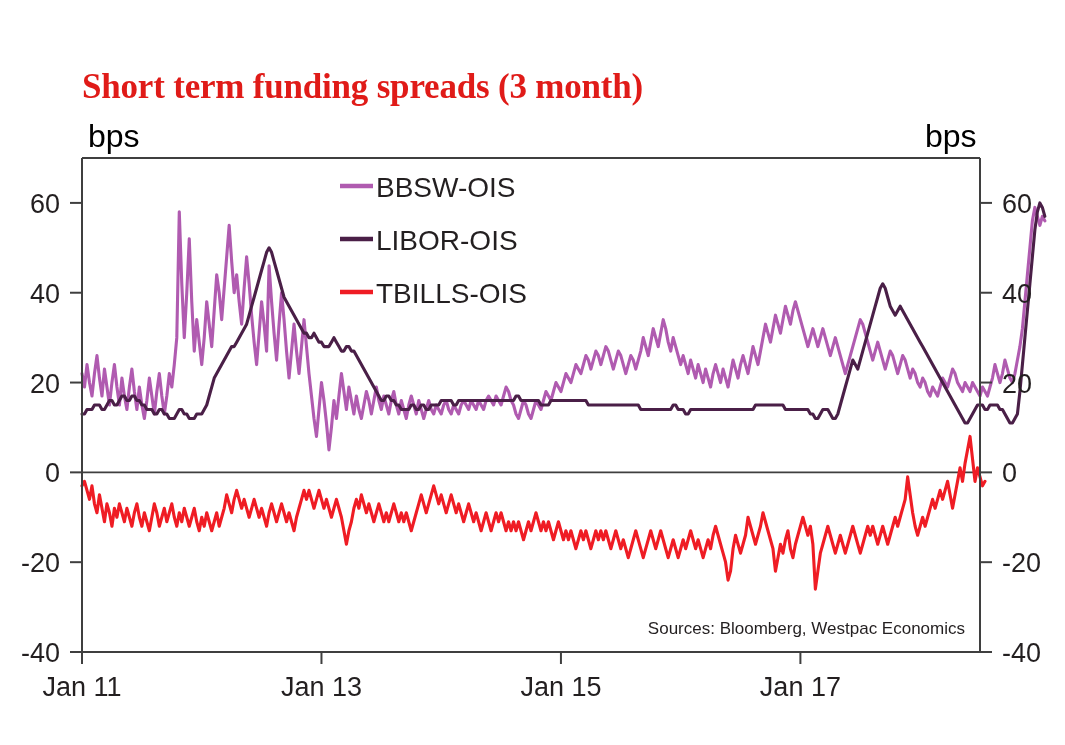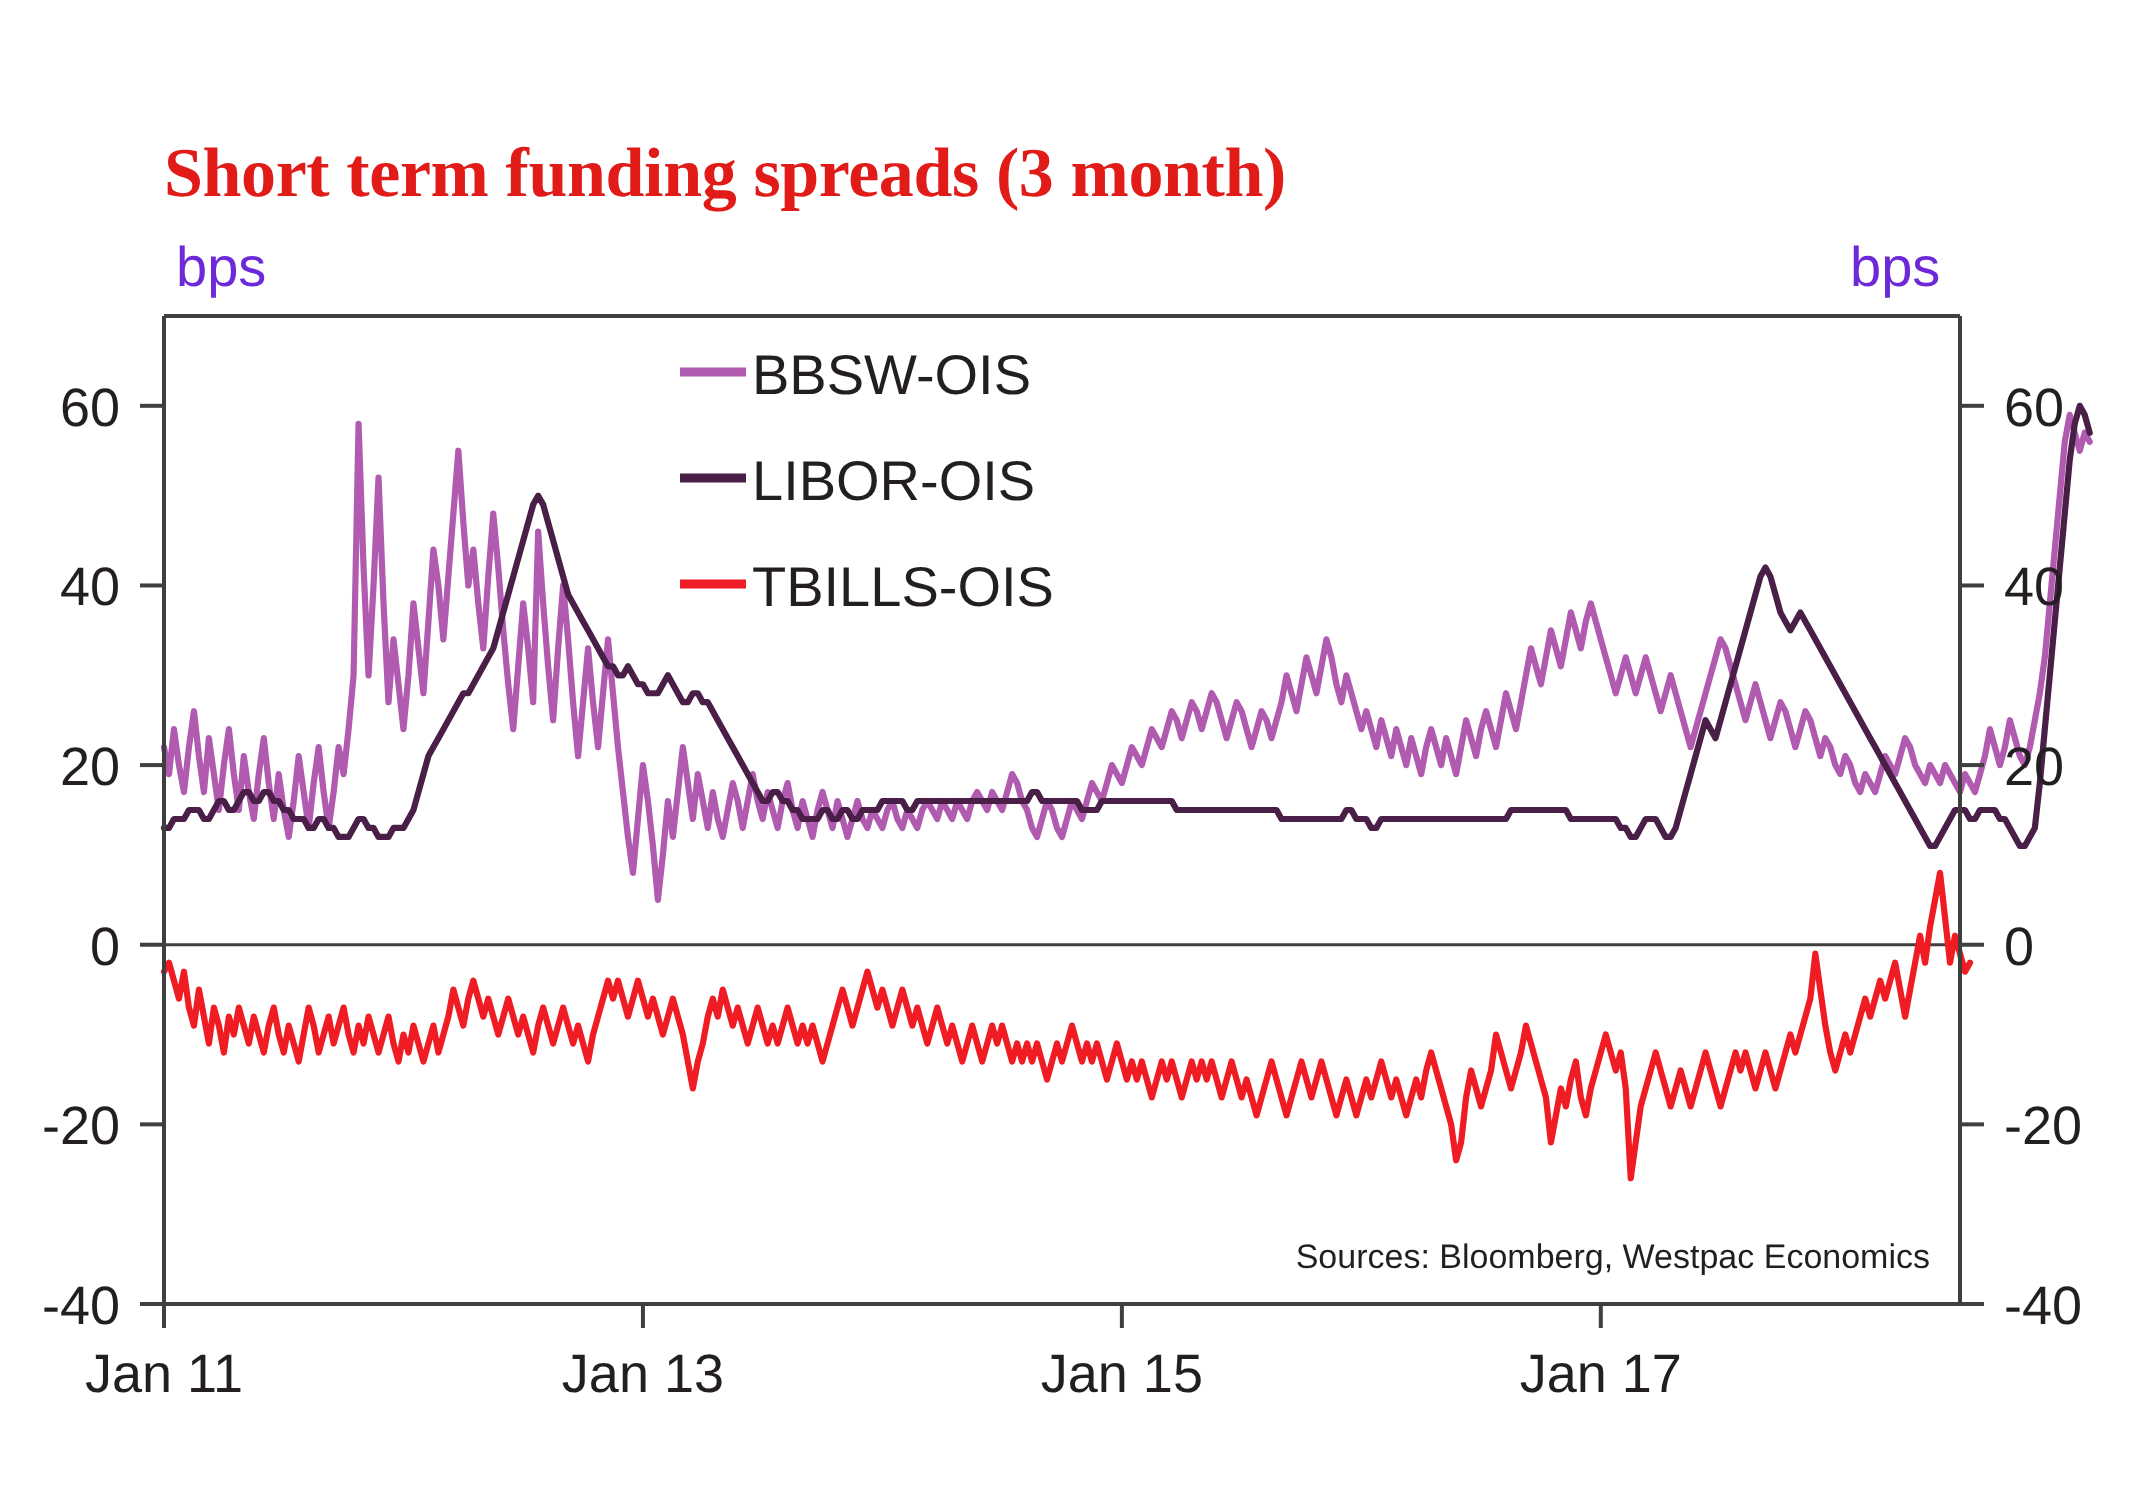"bps" .unit-label { color: #6d28d9 -> #000000; font-size: 28px -> 32px }
